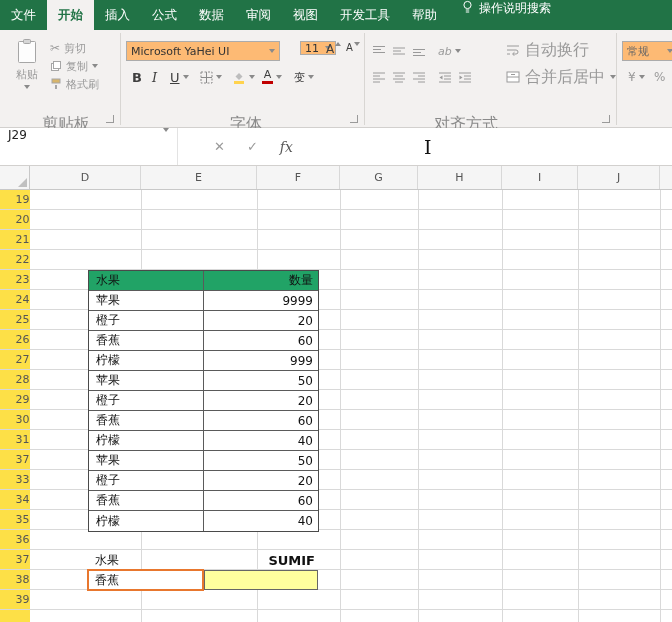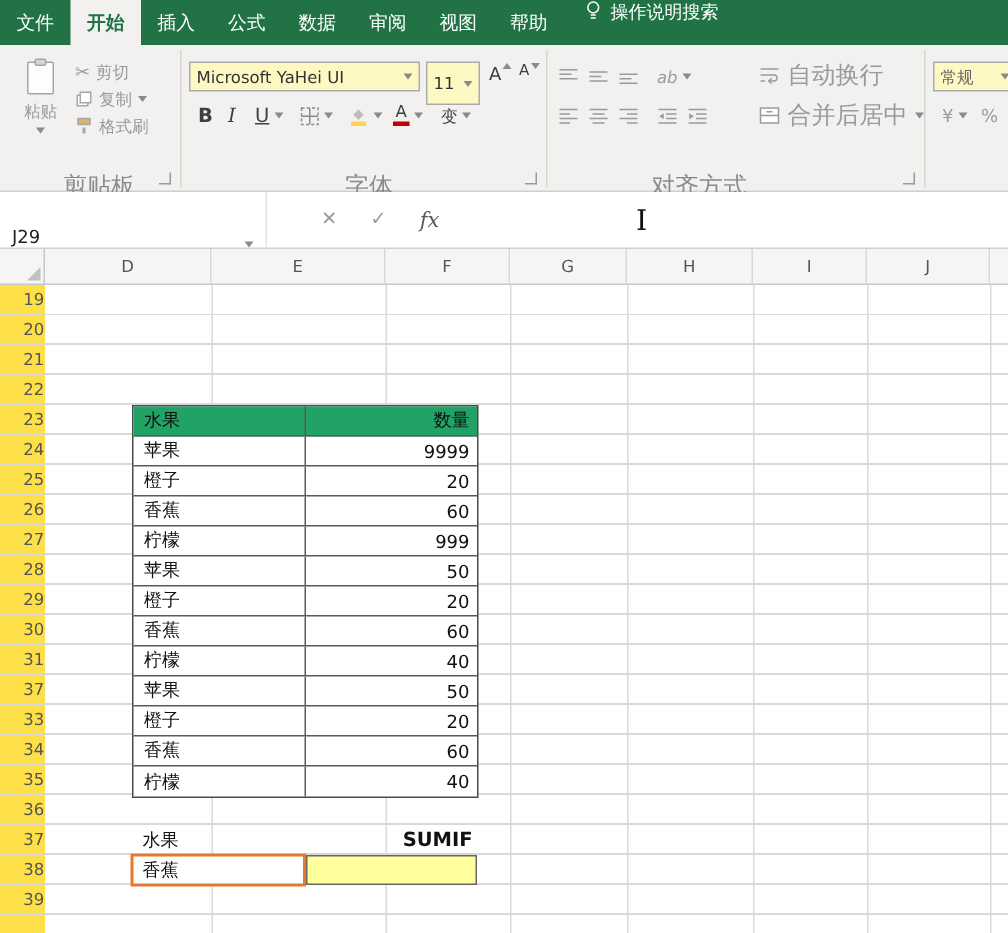"开发工具" span.tab { html: none -> <span>开发工具</span> }
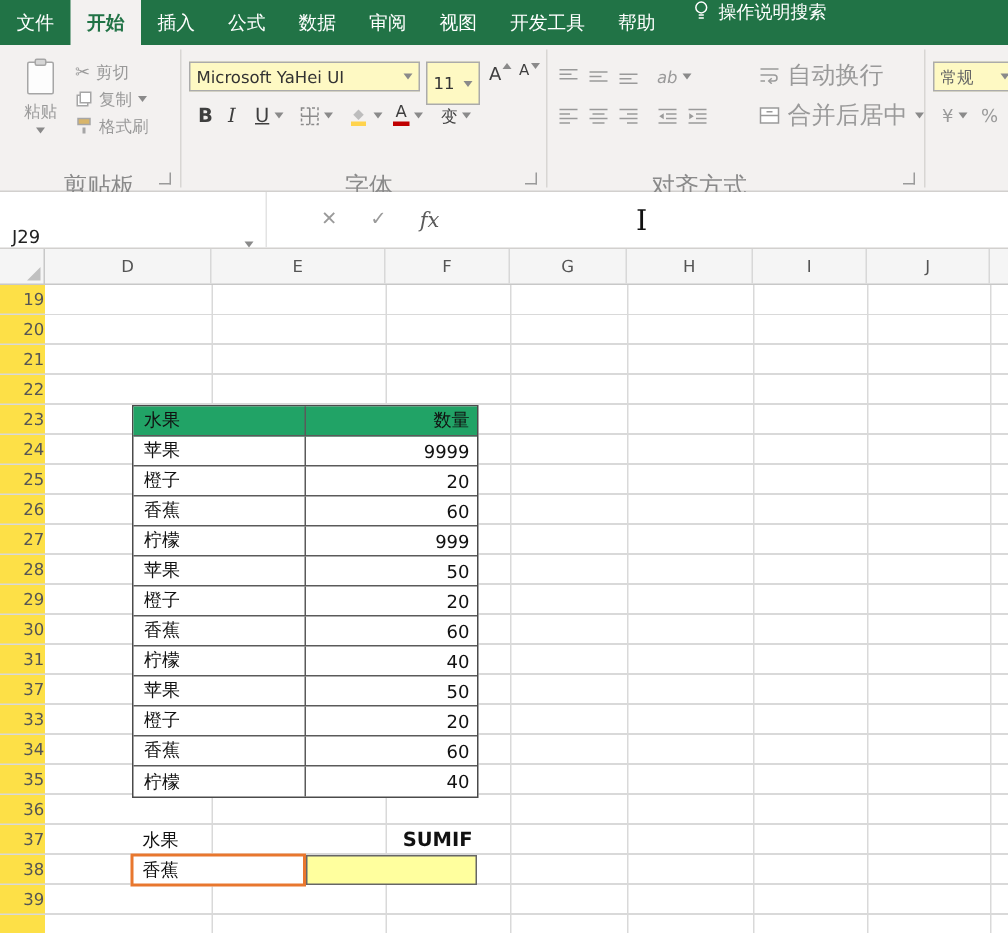"Microsoft YaHei UI" .combo { background: #fef9c3 -> #fdba74 }
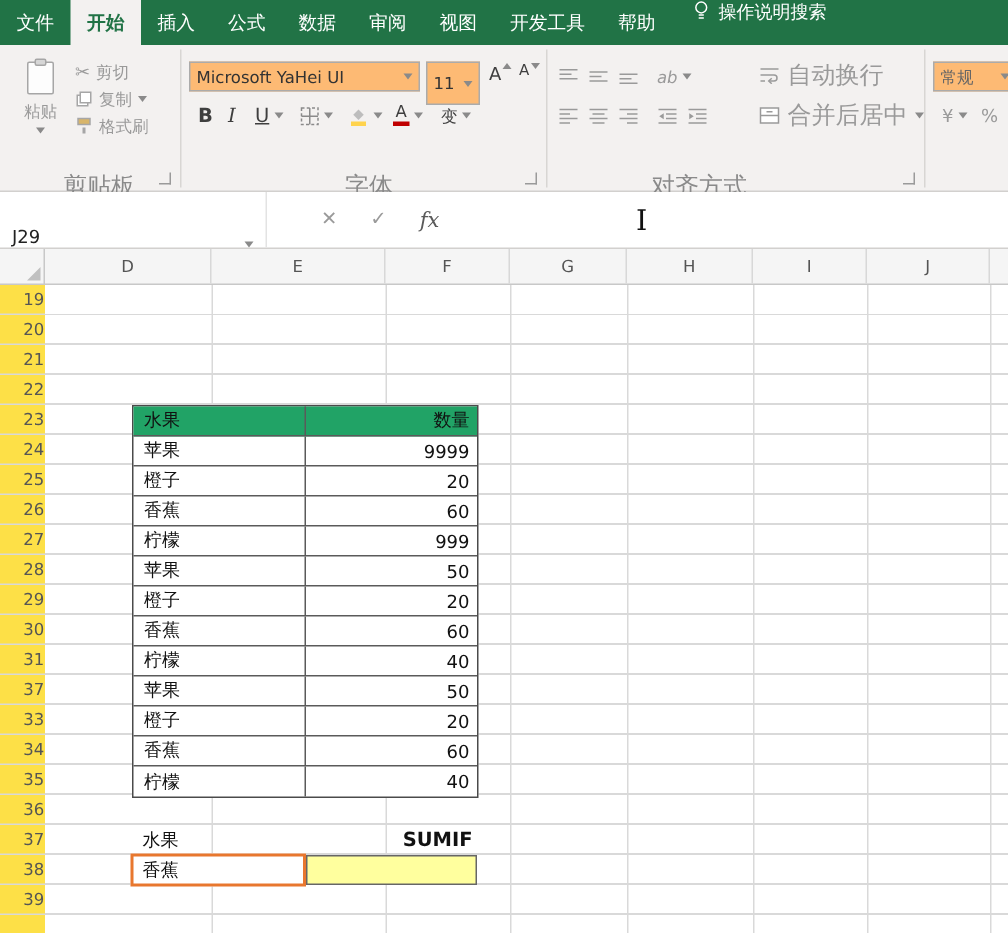"11" div.combo { height: 29px -> 14px; left: 284px -> 300px }
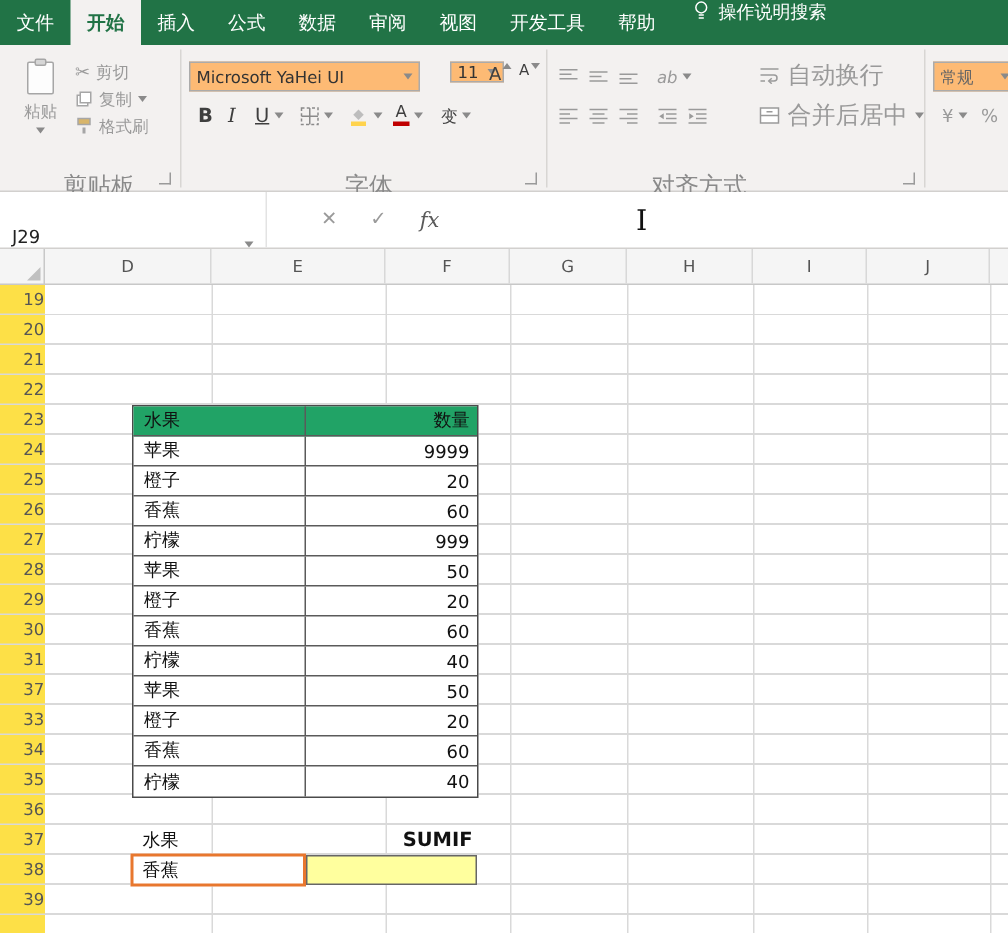"J29" .namebox { align-items: flex-end -> flex-start }
